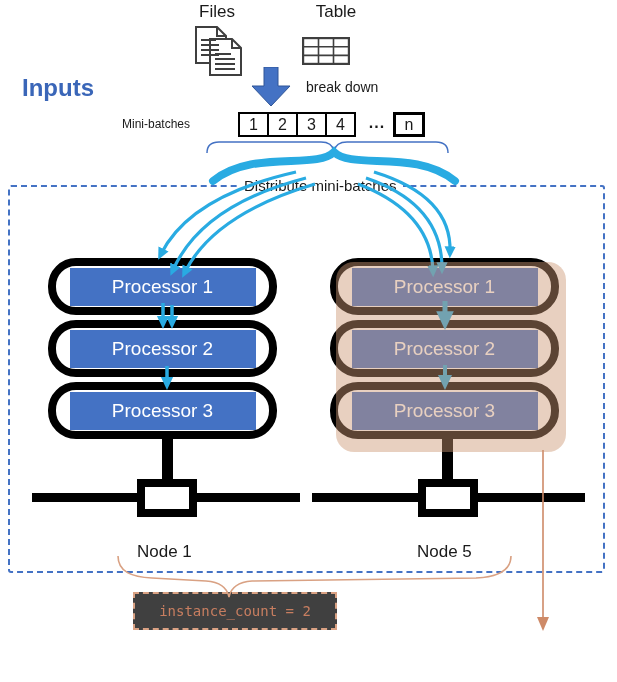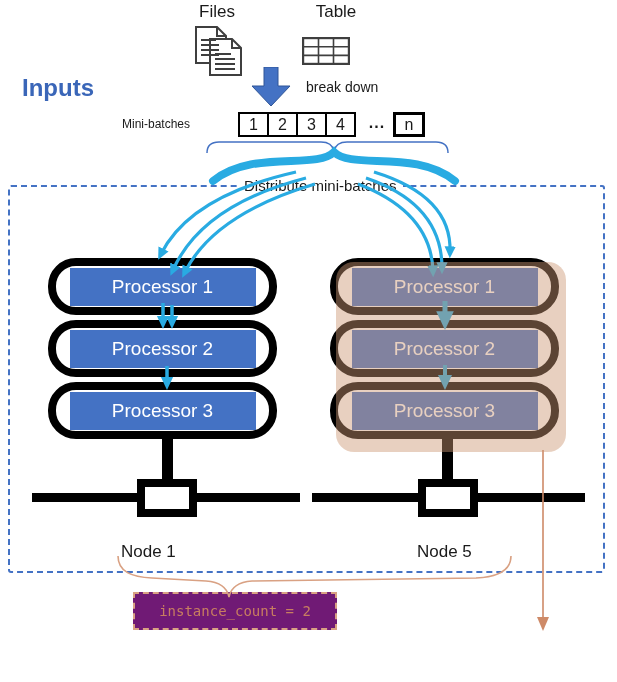"Node 1" div.abs { left: 121px -> 137px }
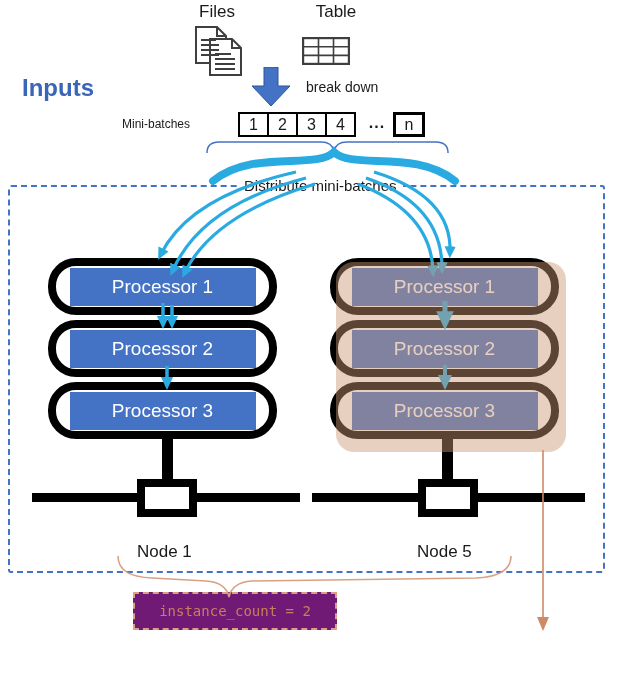"instance_count = 2" .code-box { background: #701a75 -> #404040 }
